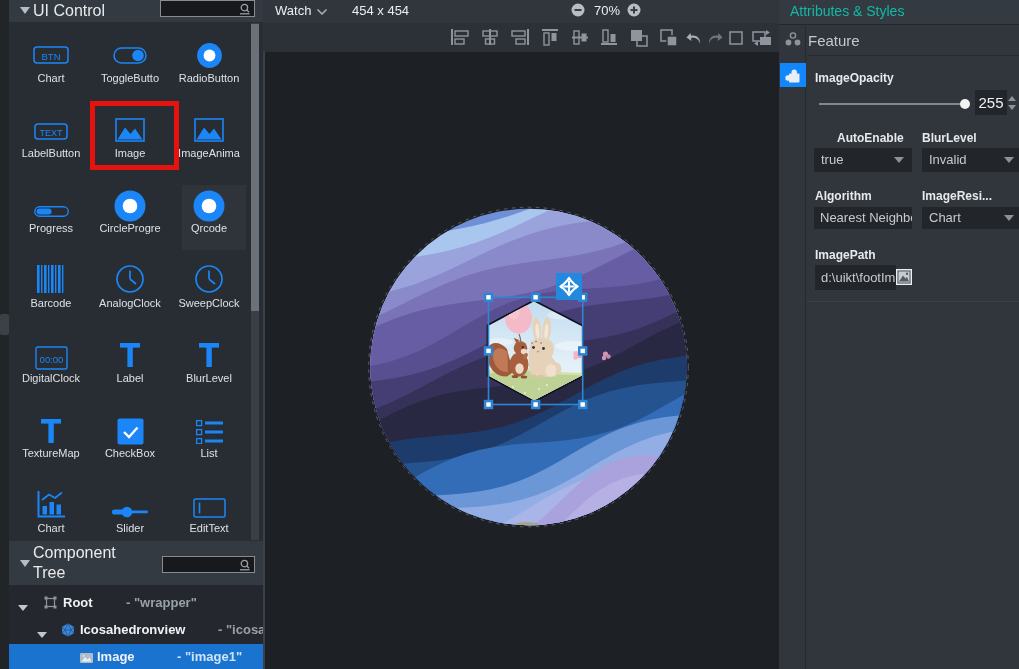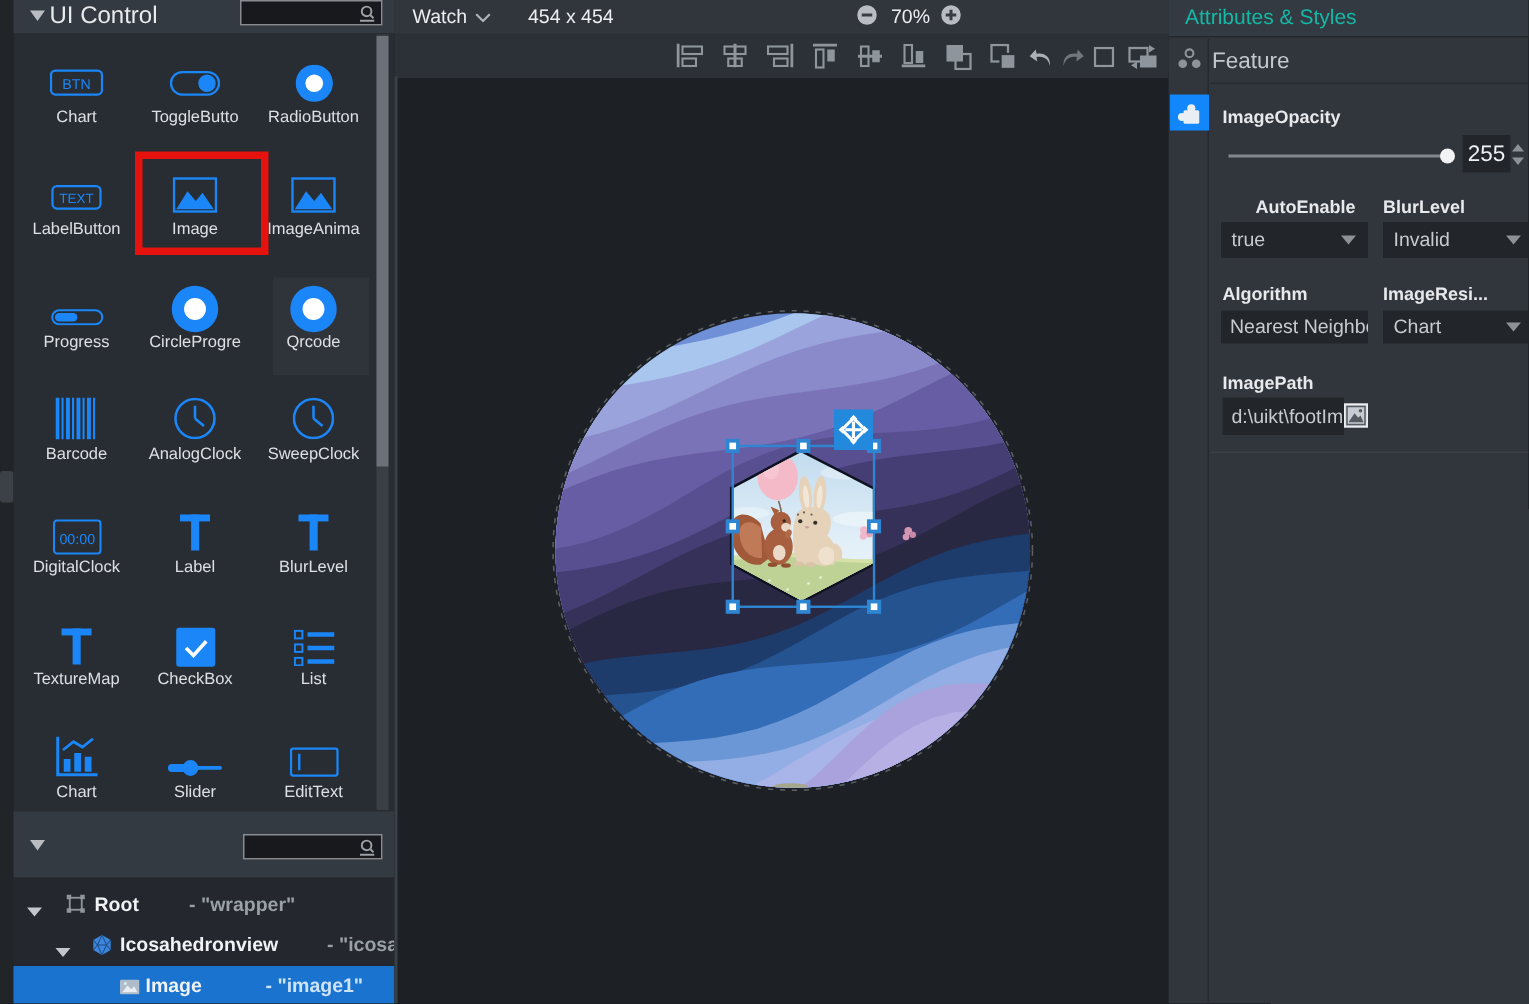"Component" div { html: none -> <div>Component<br>Tree</div> }
